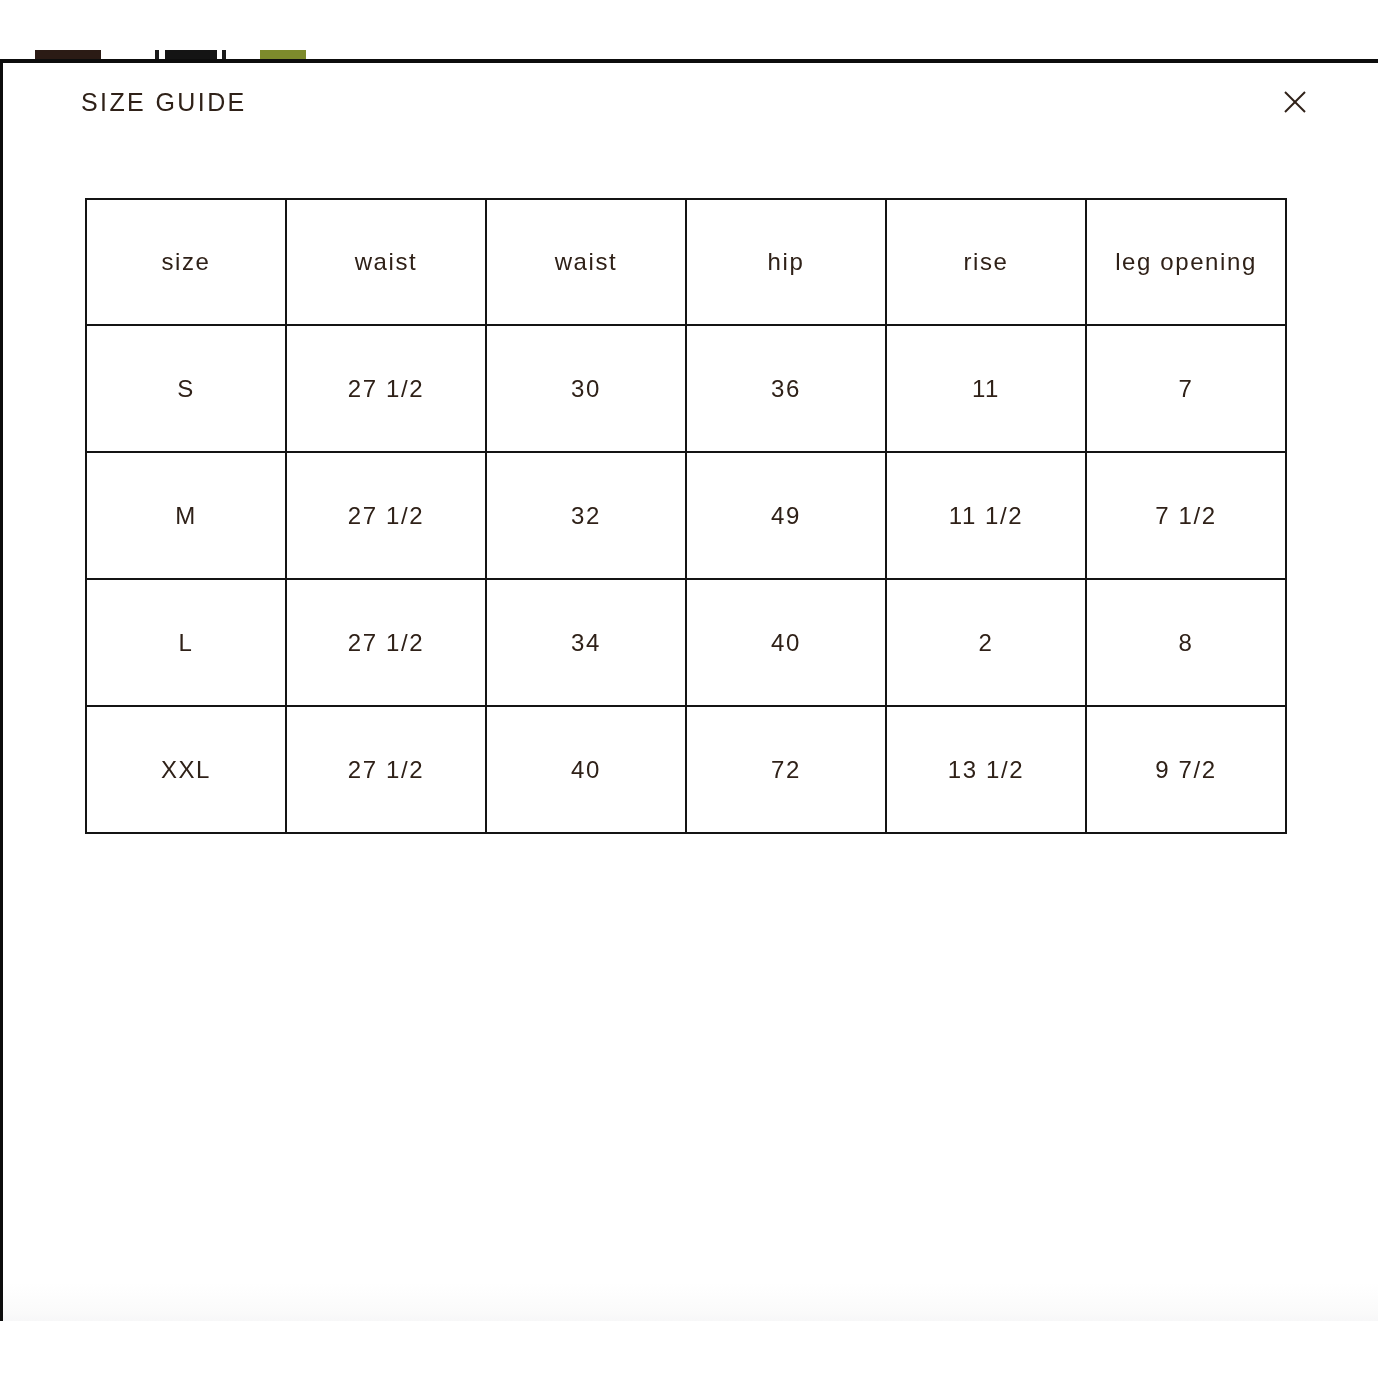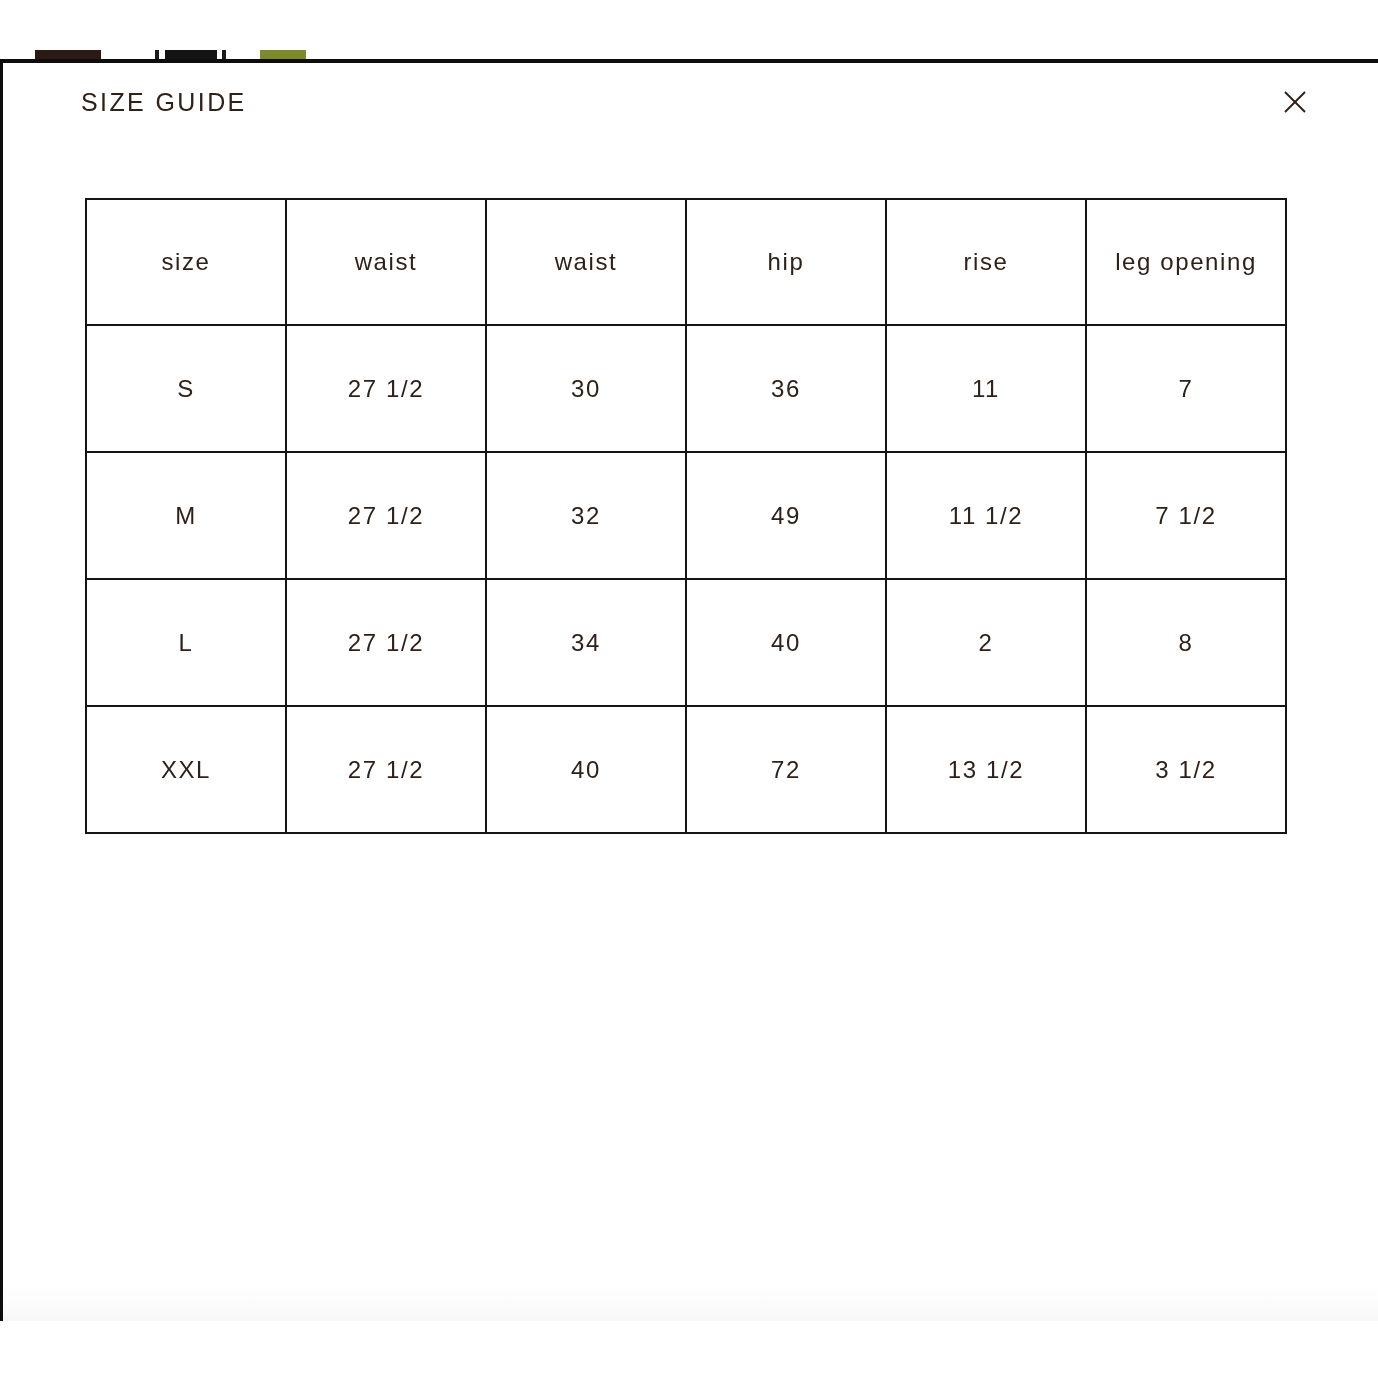"3 1/2" td { text: 3 1/2 -> 9 7/2 }
